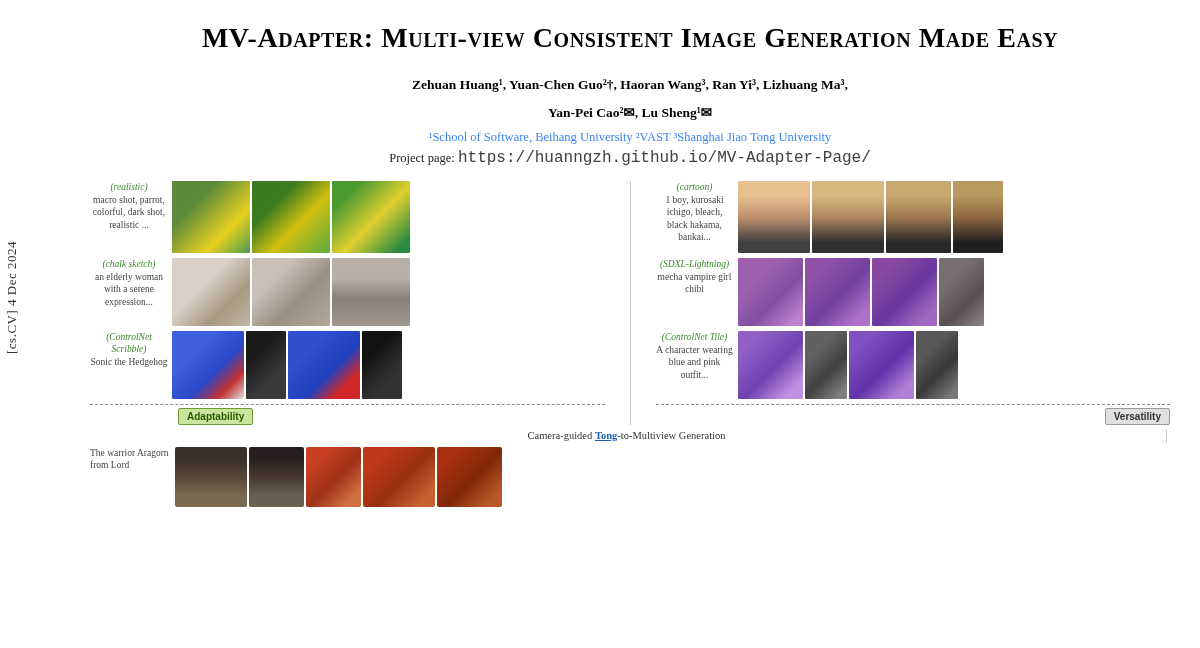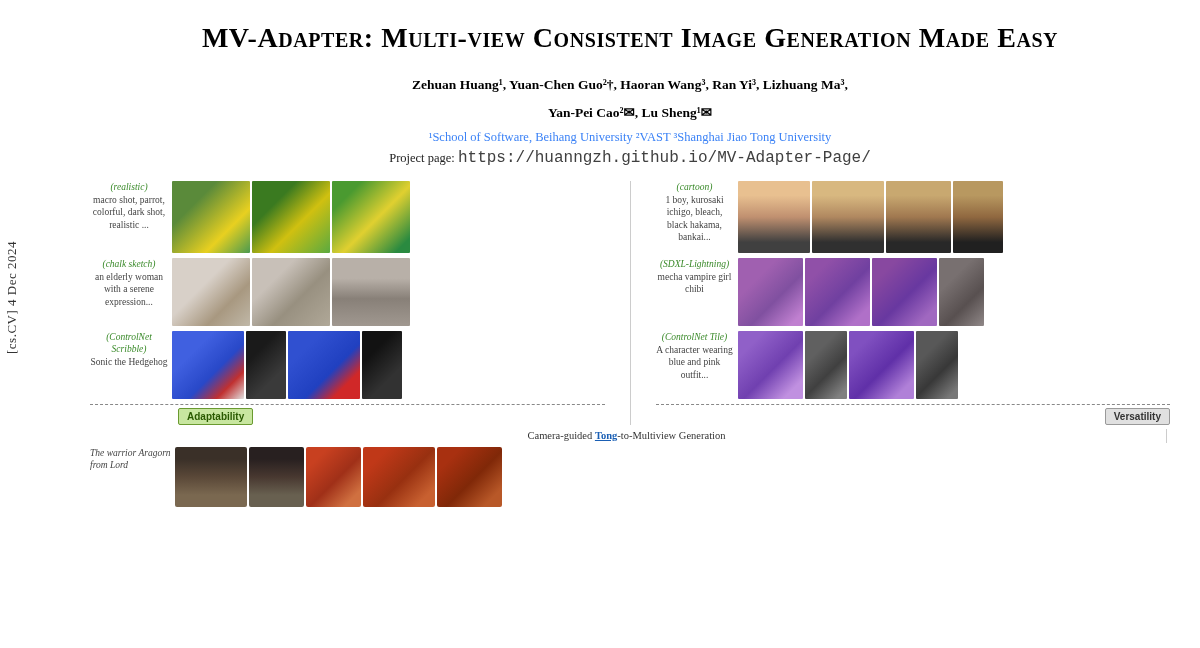"The warrior Aragorn from Lord" .last-caption { font-style: italic -> none }
